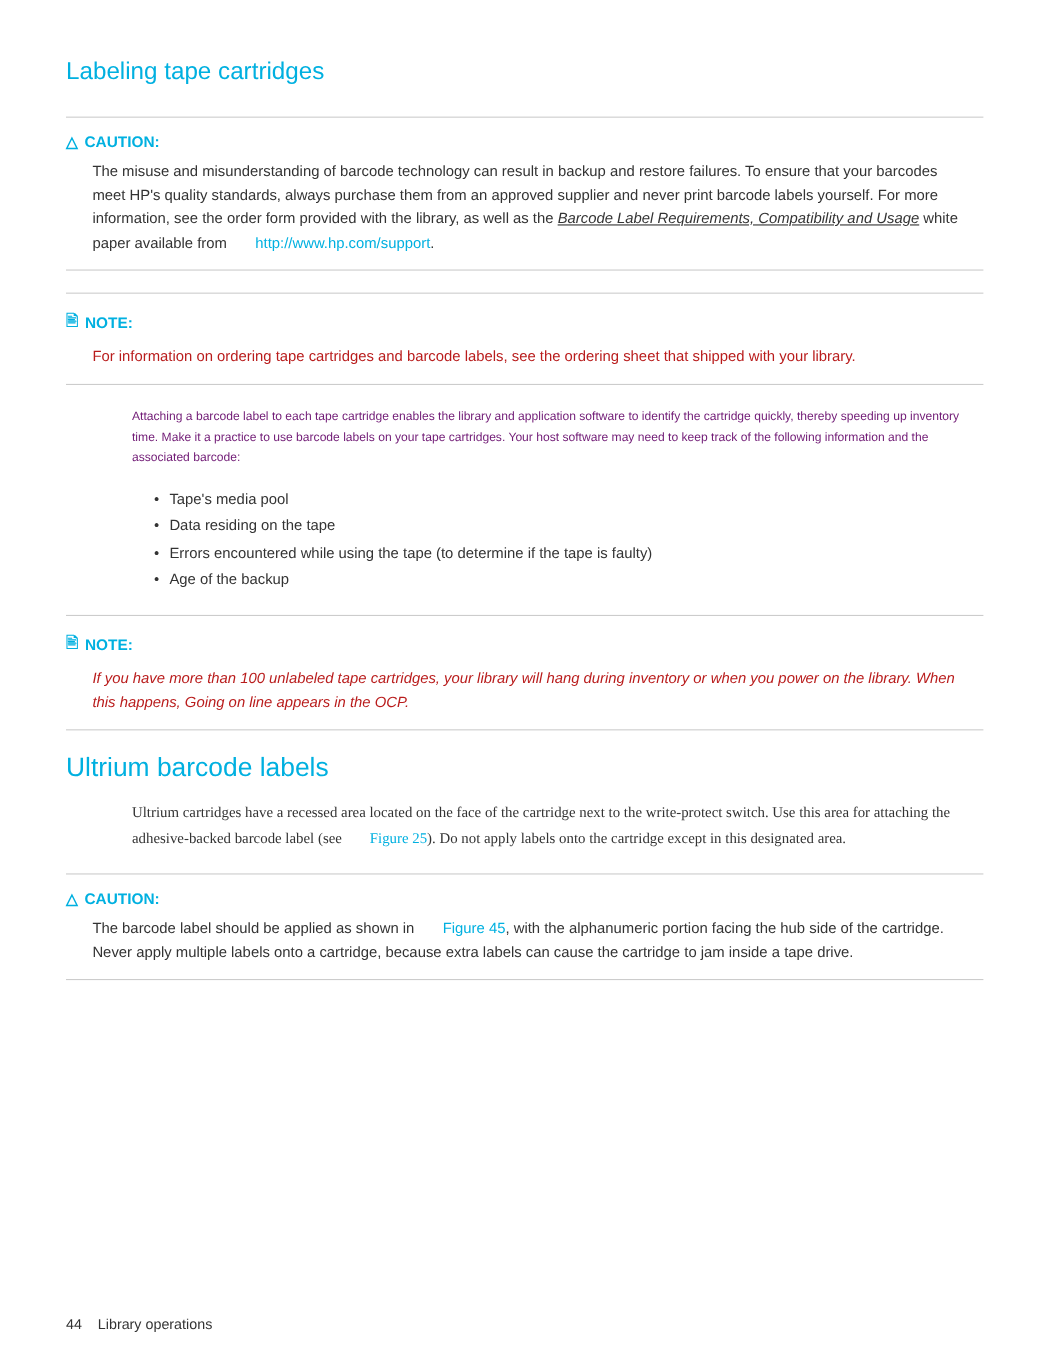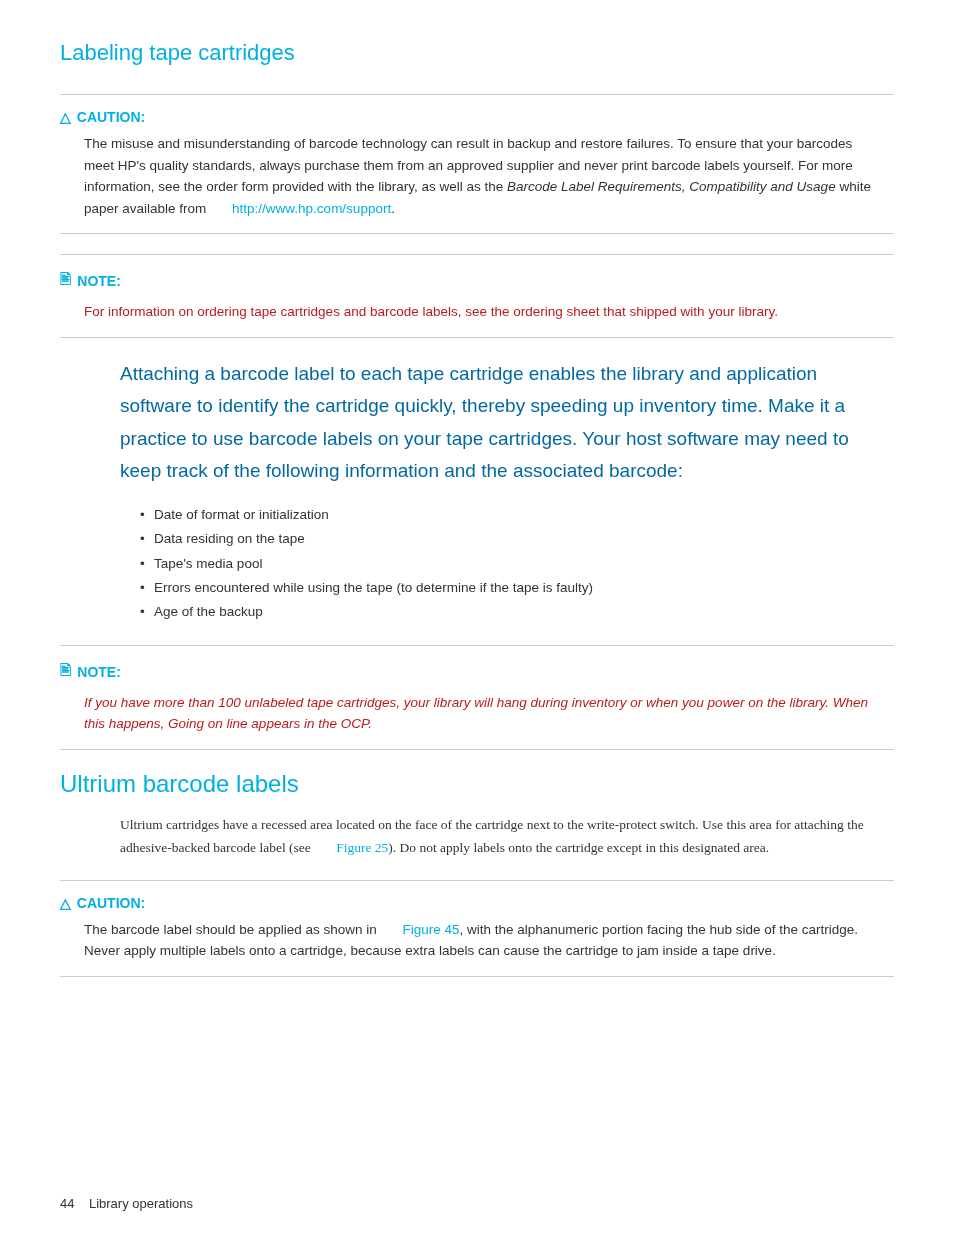"Labeling tape cartridges" .page-title { margin-top: none -> 12px }
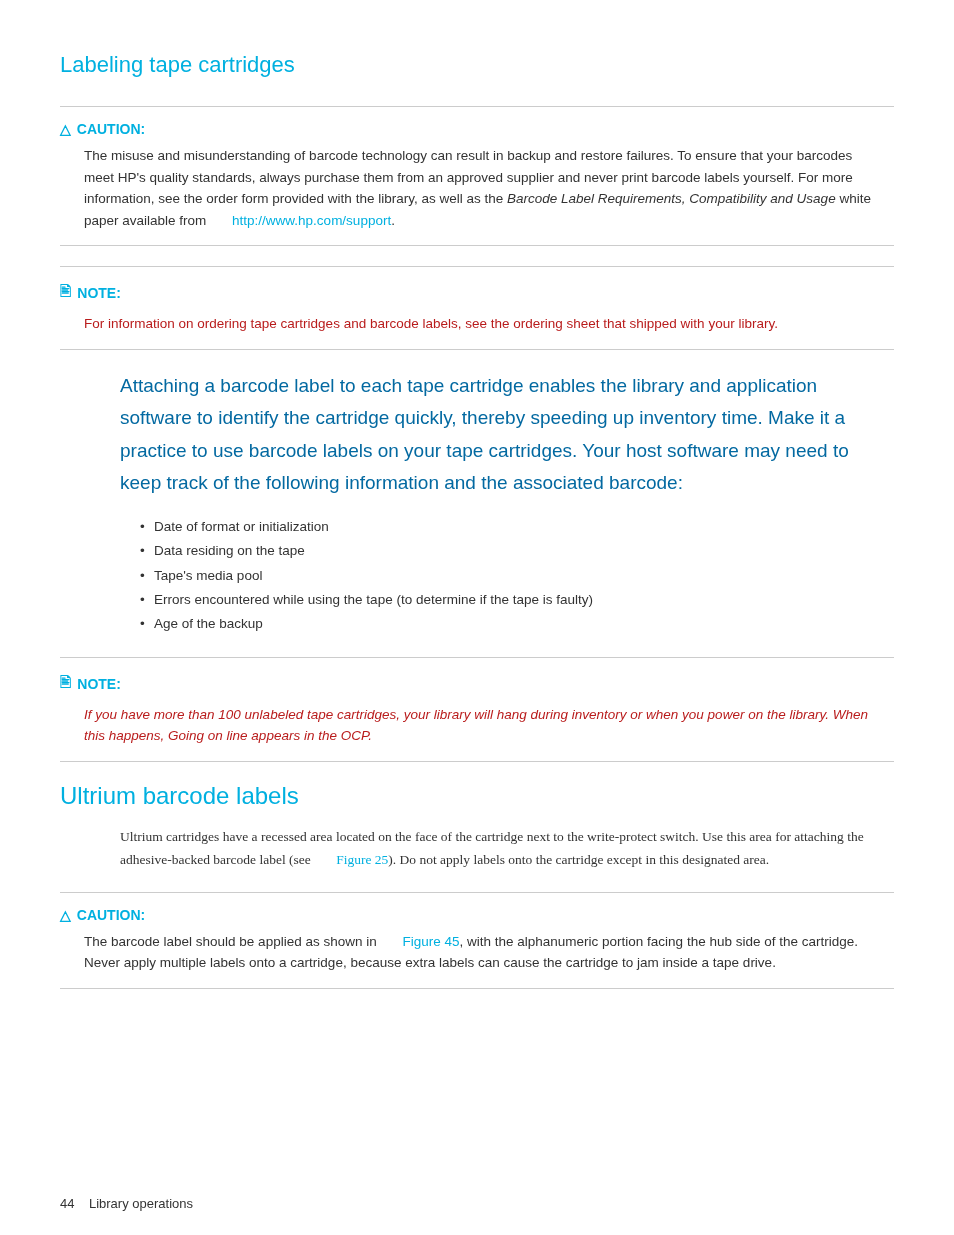"Barcode Label Requirements," .italic { text-decoration: none -> underline }
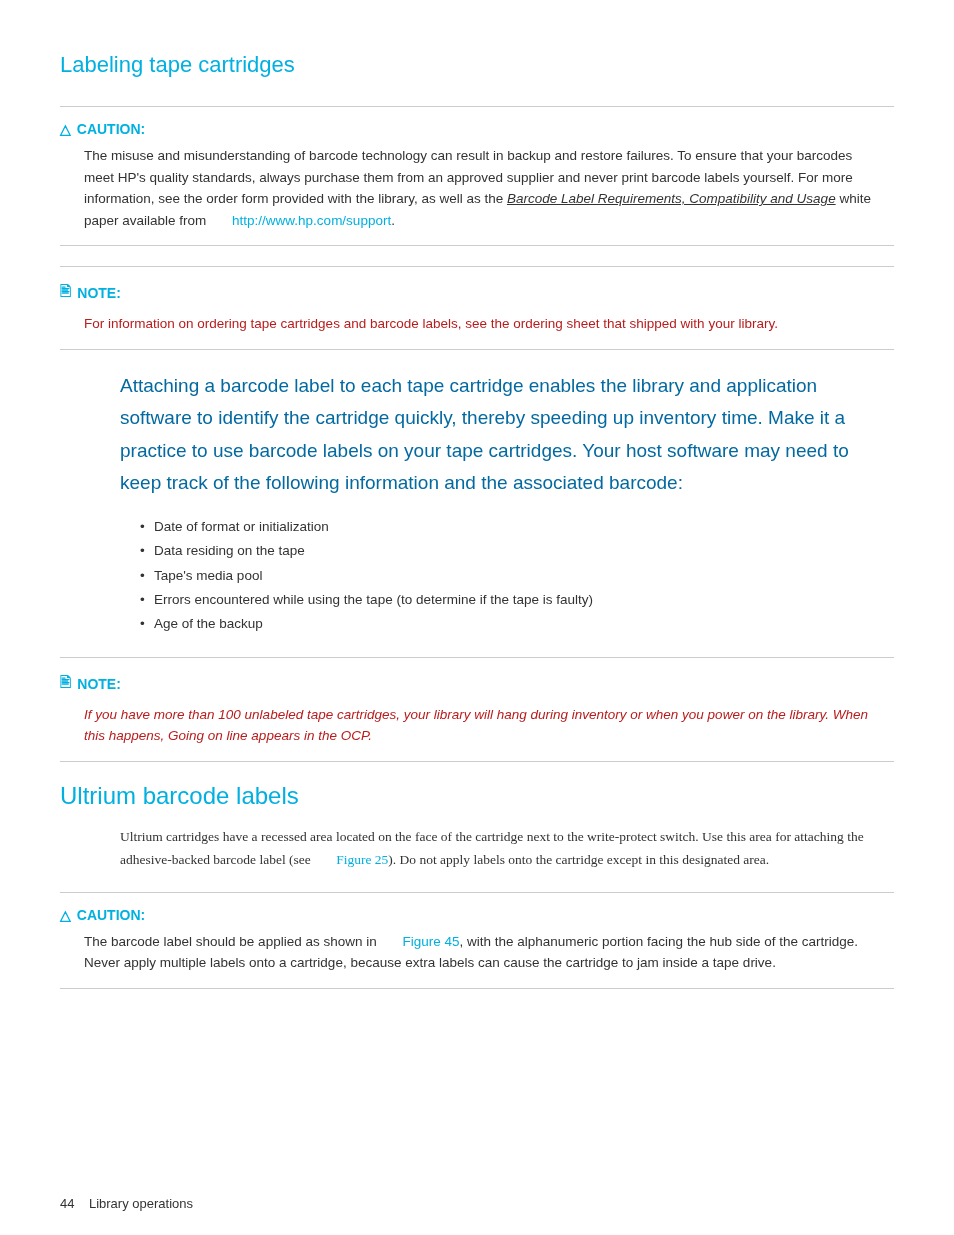"Attaching a barcode label to" .body-text { color: #0369a1 -> #701a75; font-size: 19px -> 11px }
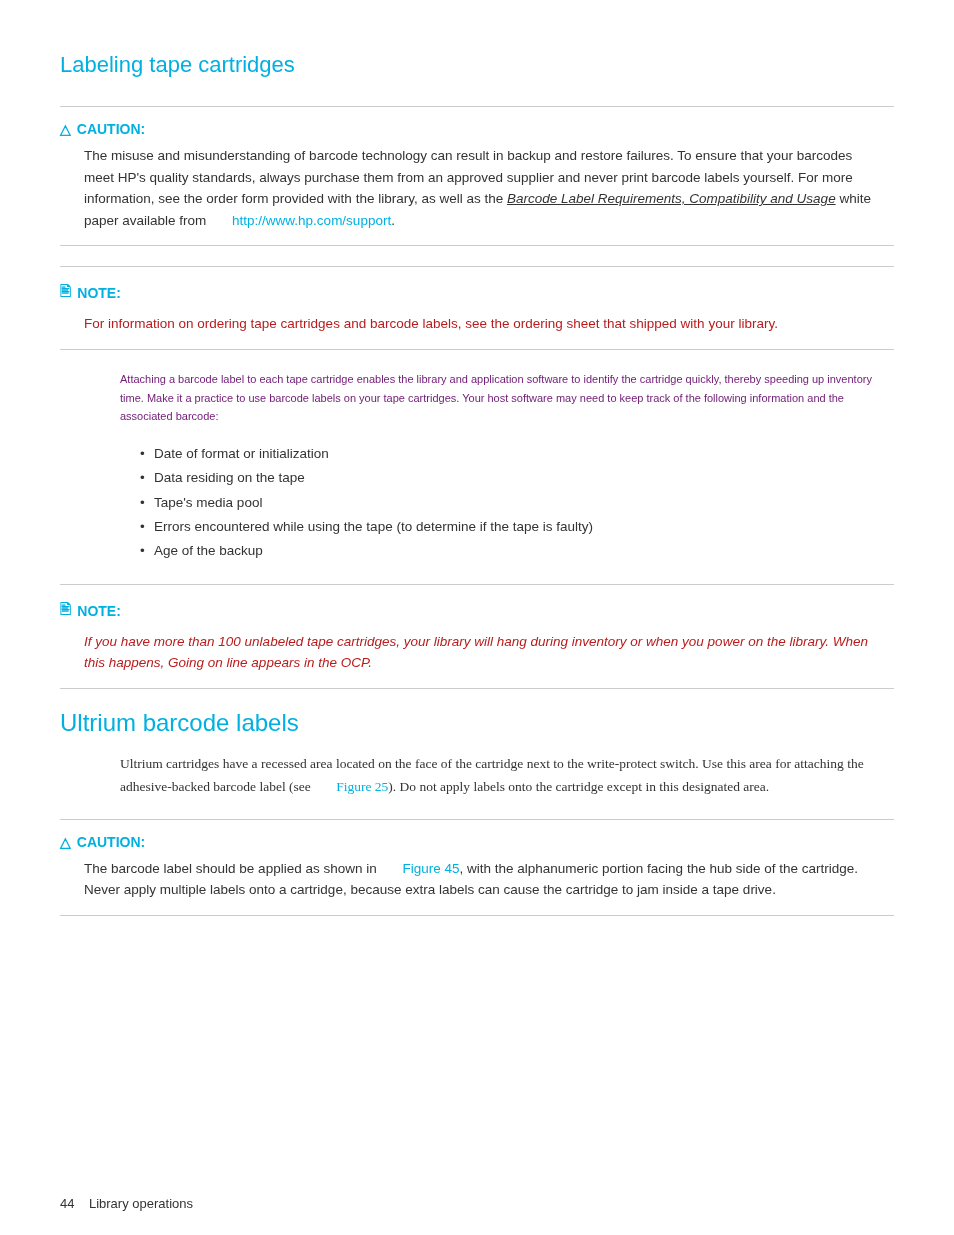"Date of format or initialization" li { html: <li>Date of format or initialization</li> -> none }
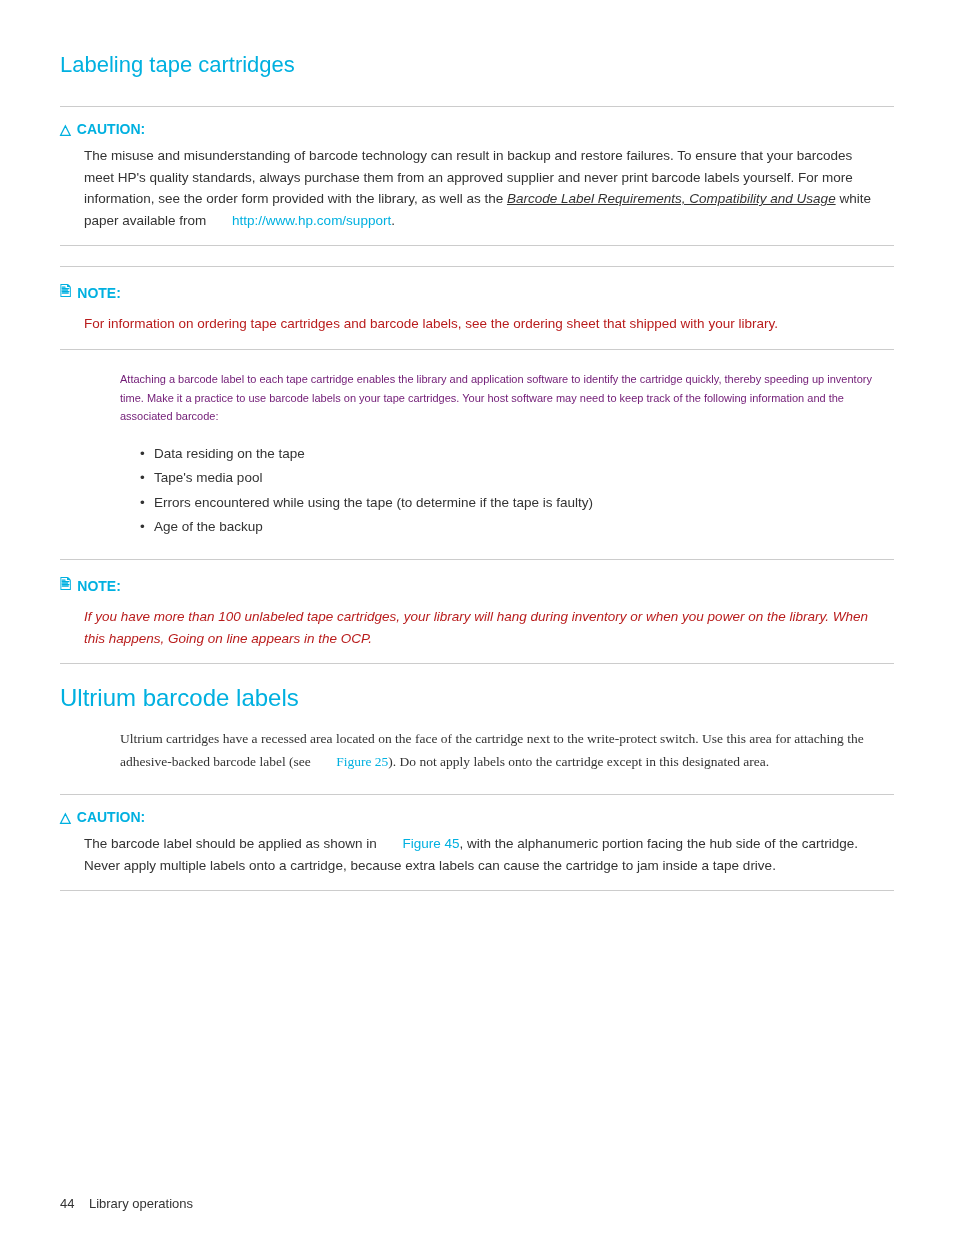"Data residing on the tape" li { order: before "Tape's media pool" -> after "Tape's media pool" }
